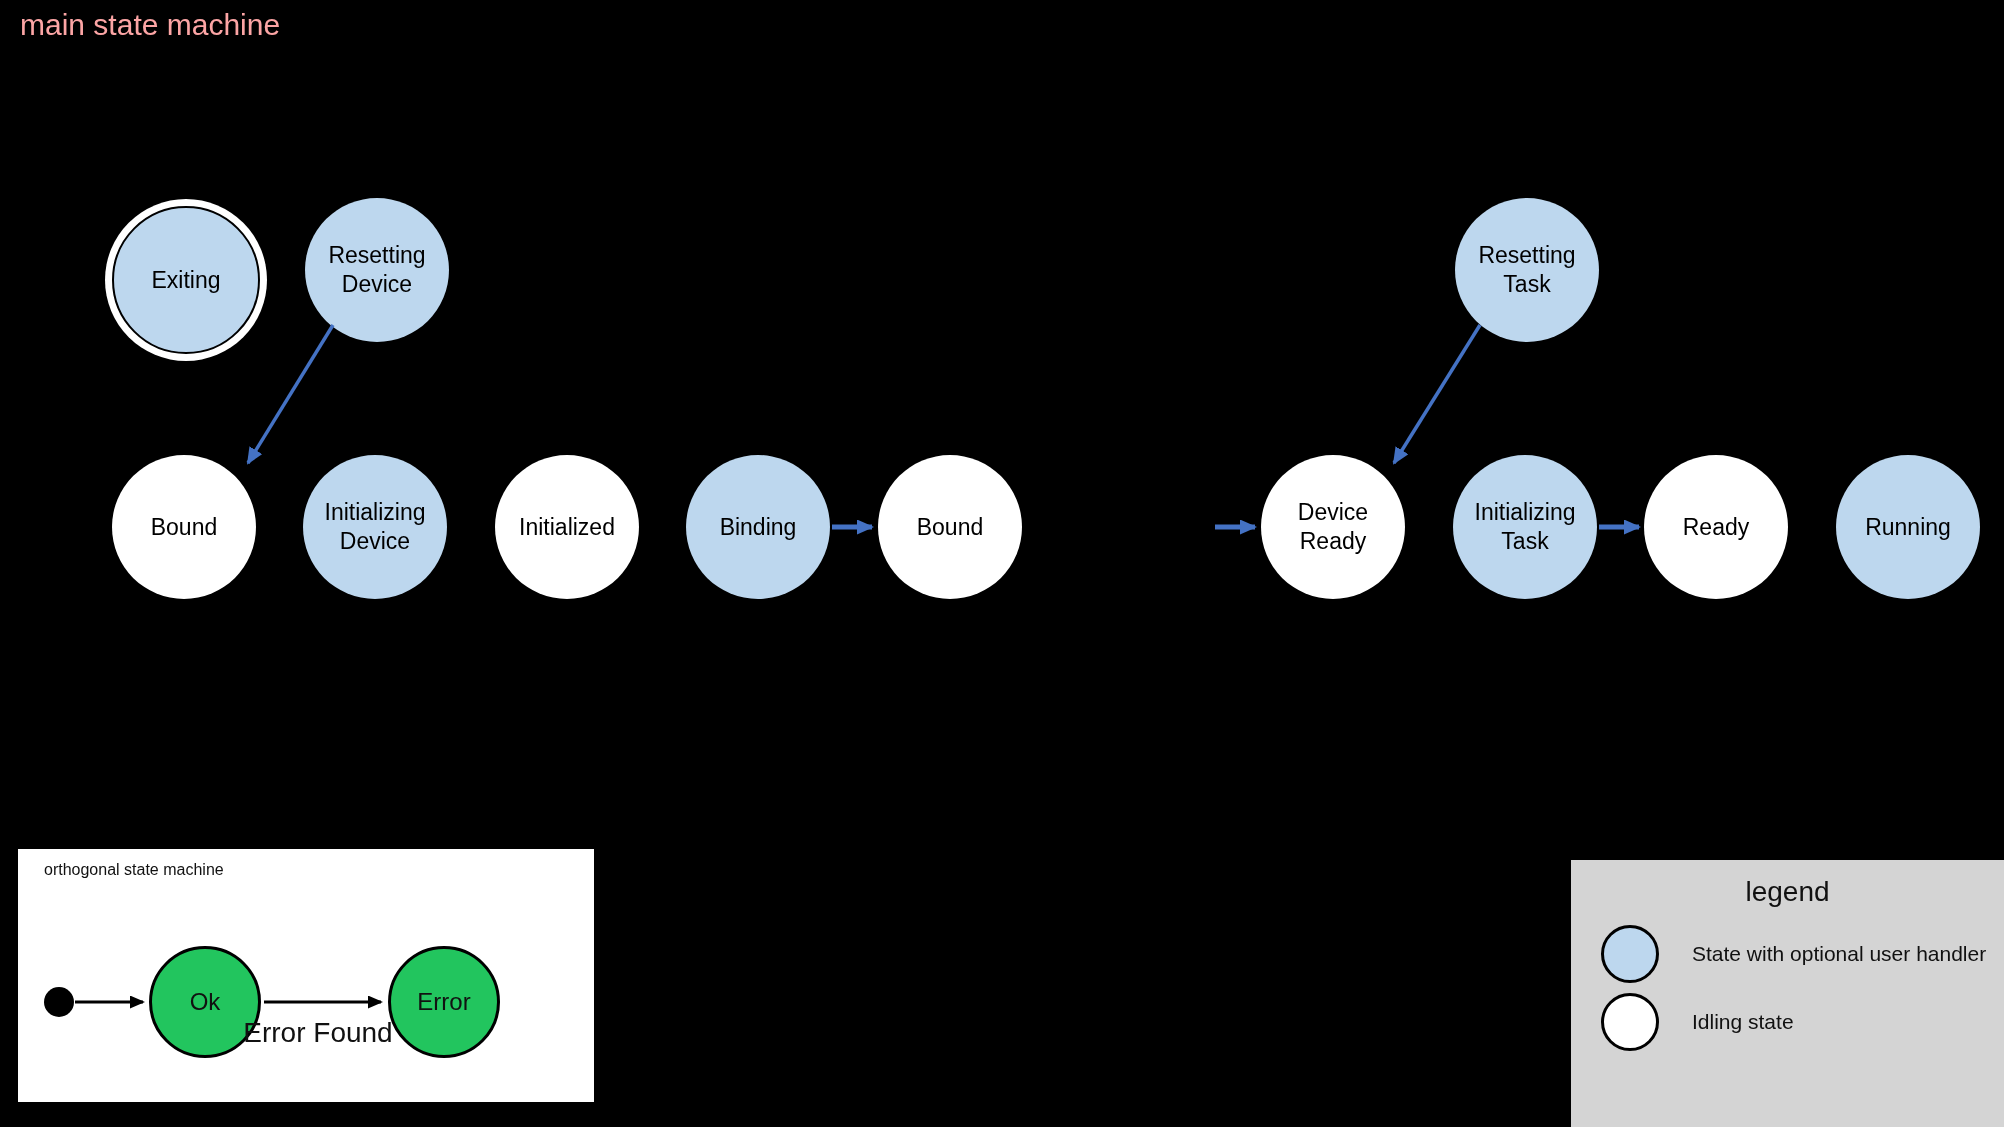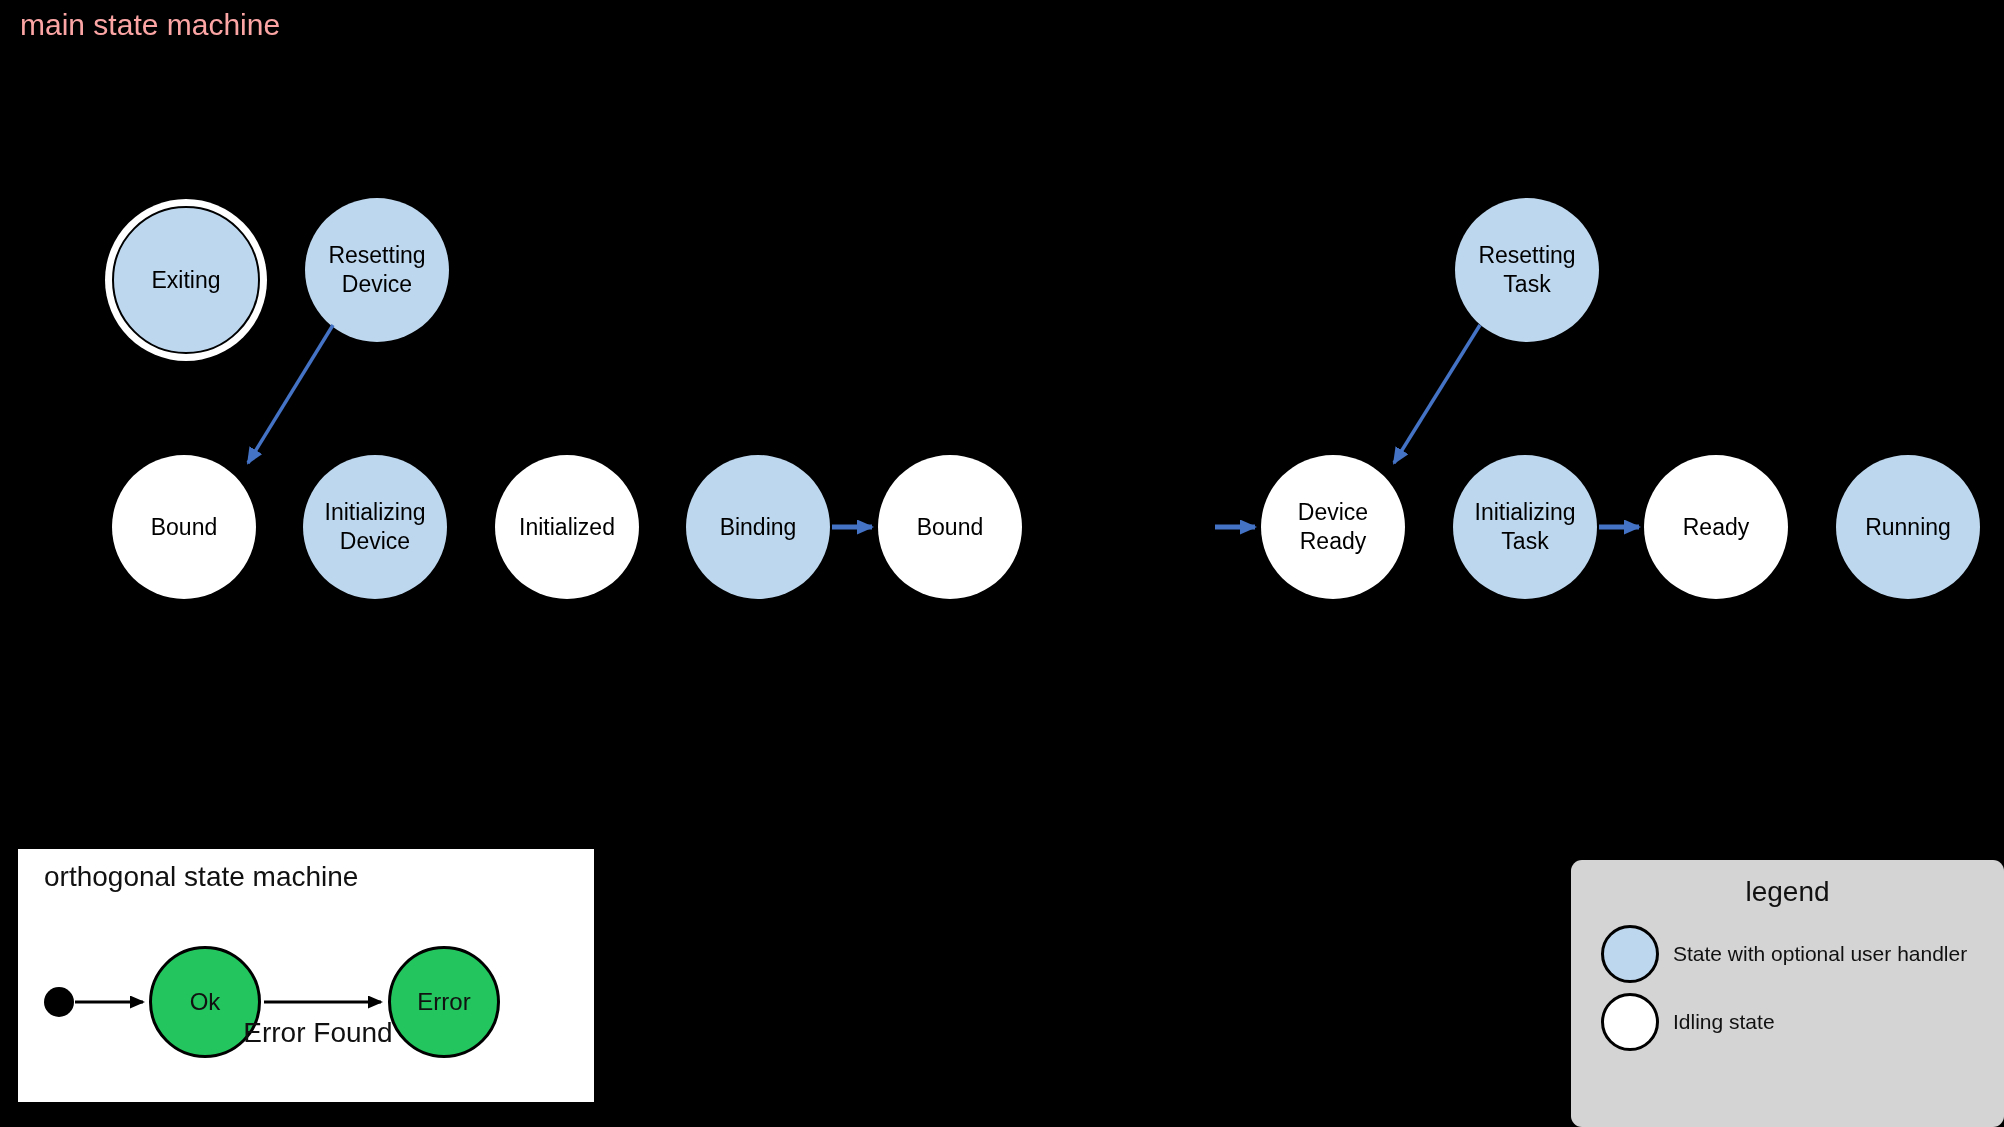"orthogonal state machine" .ortho-title { font-size: 28px -> 16px }
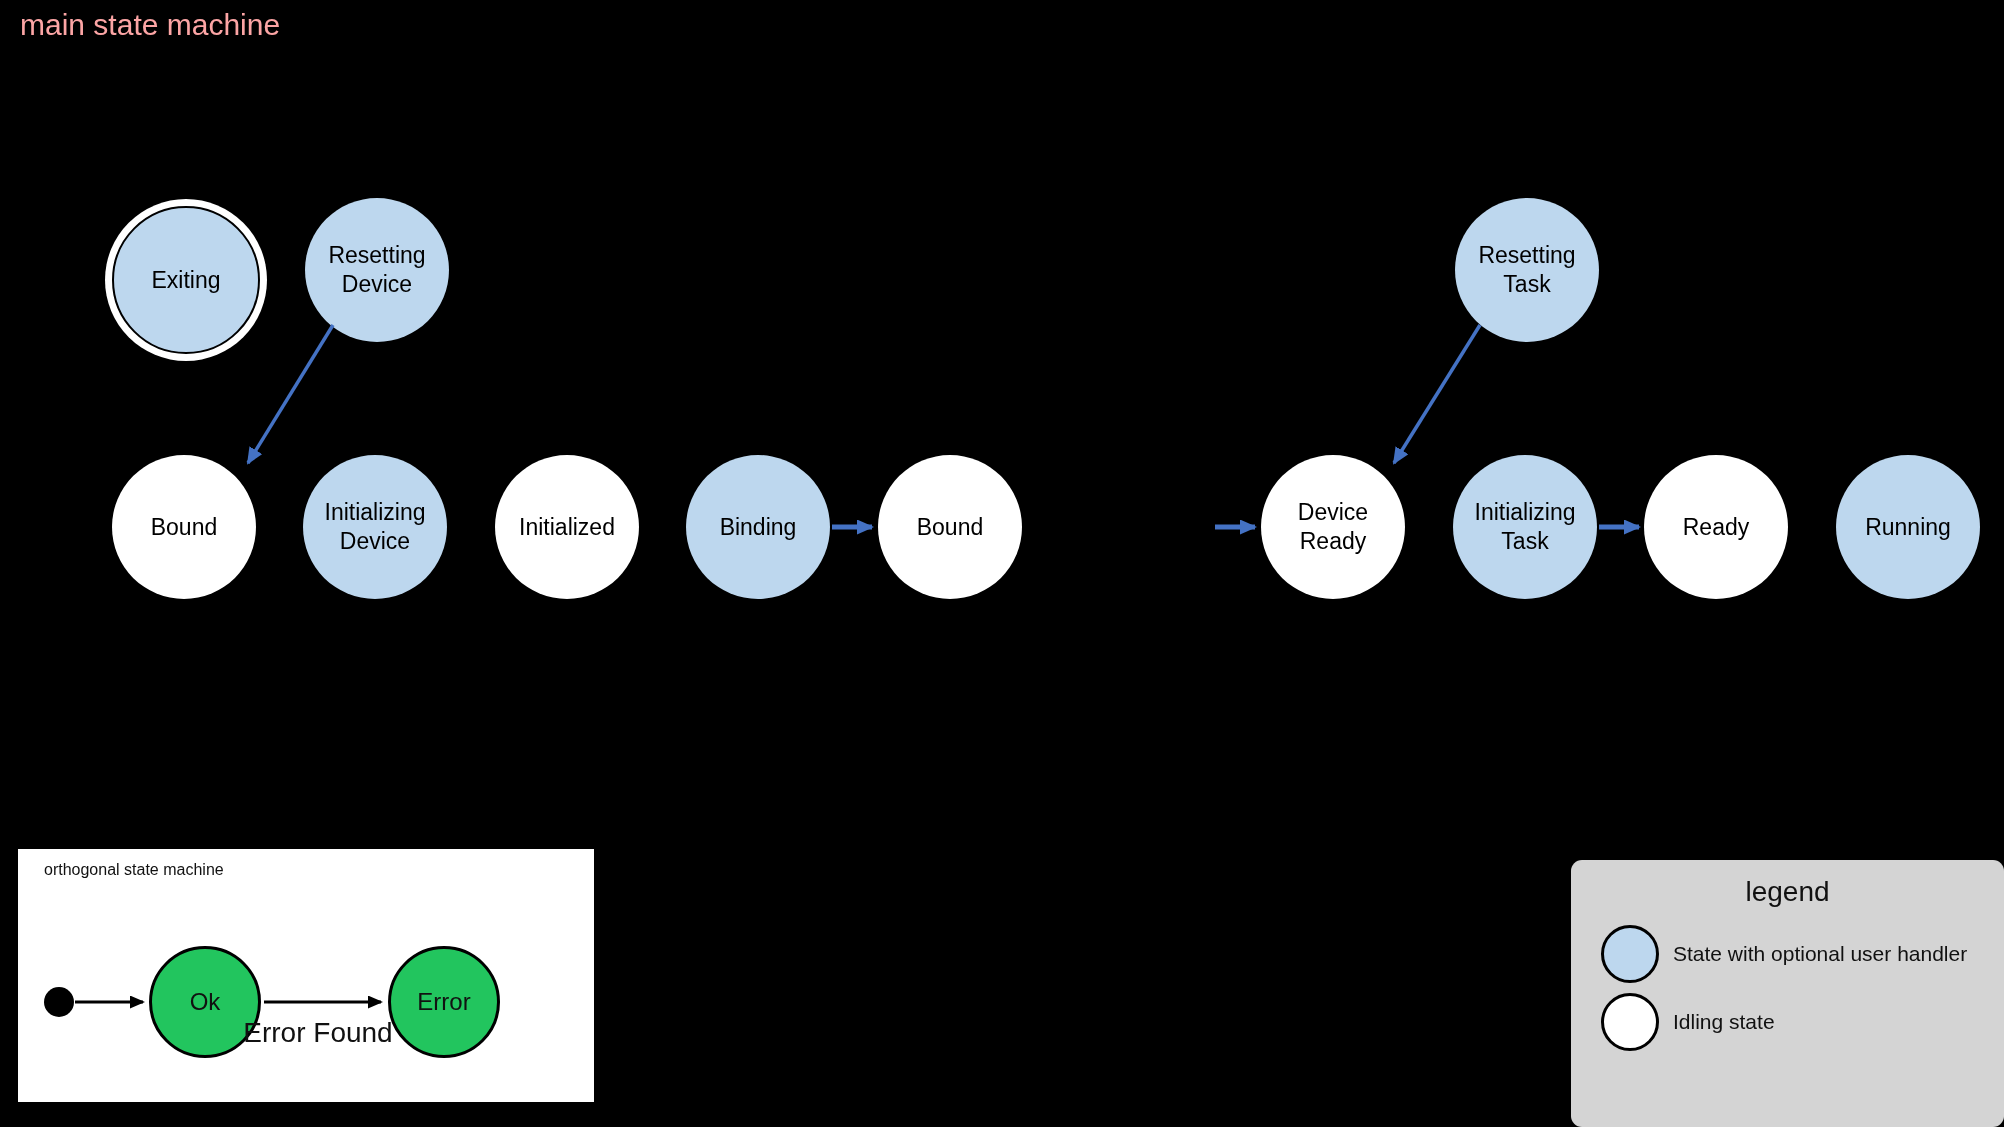"legend" .legend { border-radius: 11px -> none }
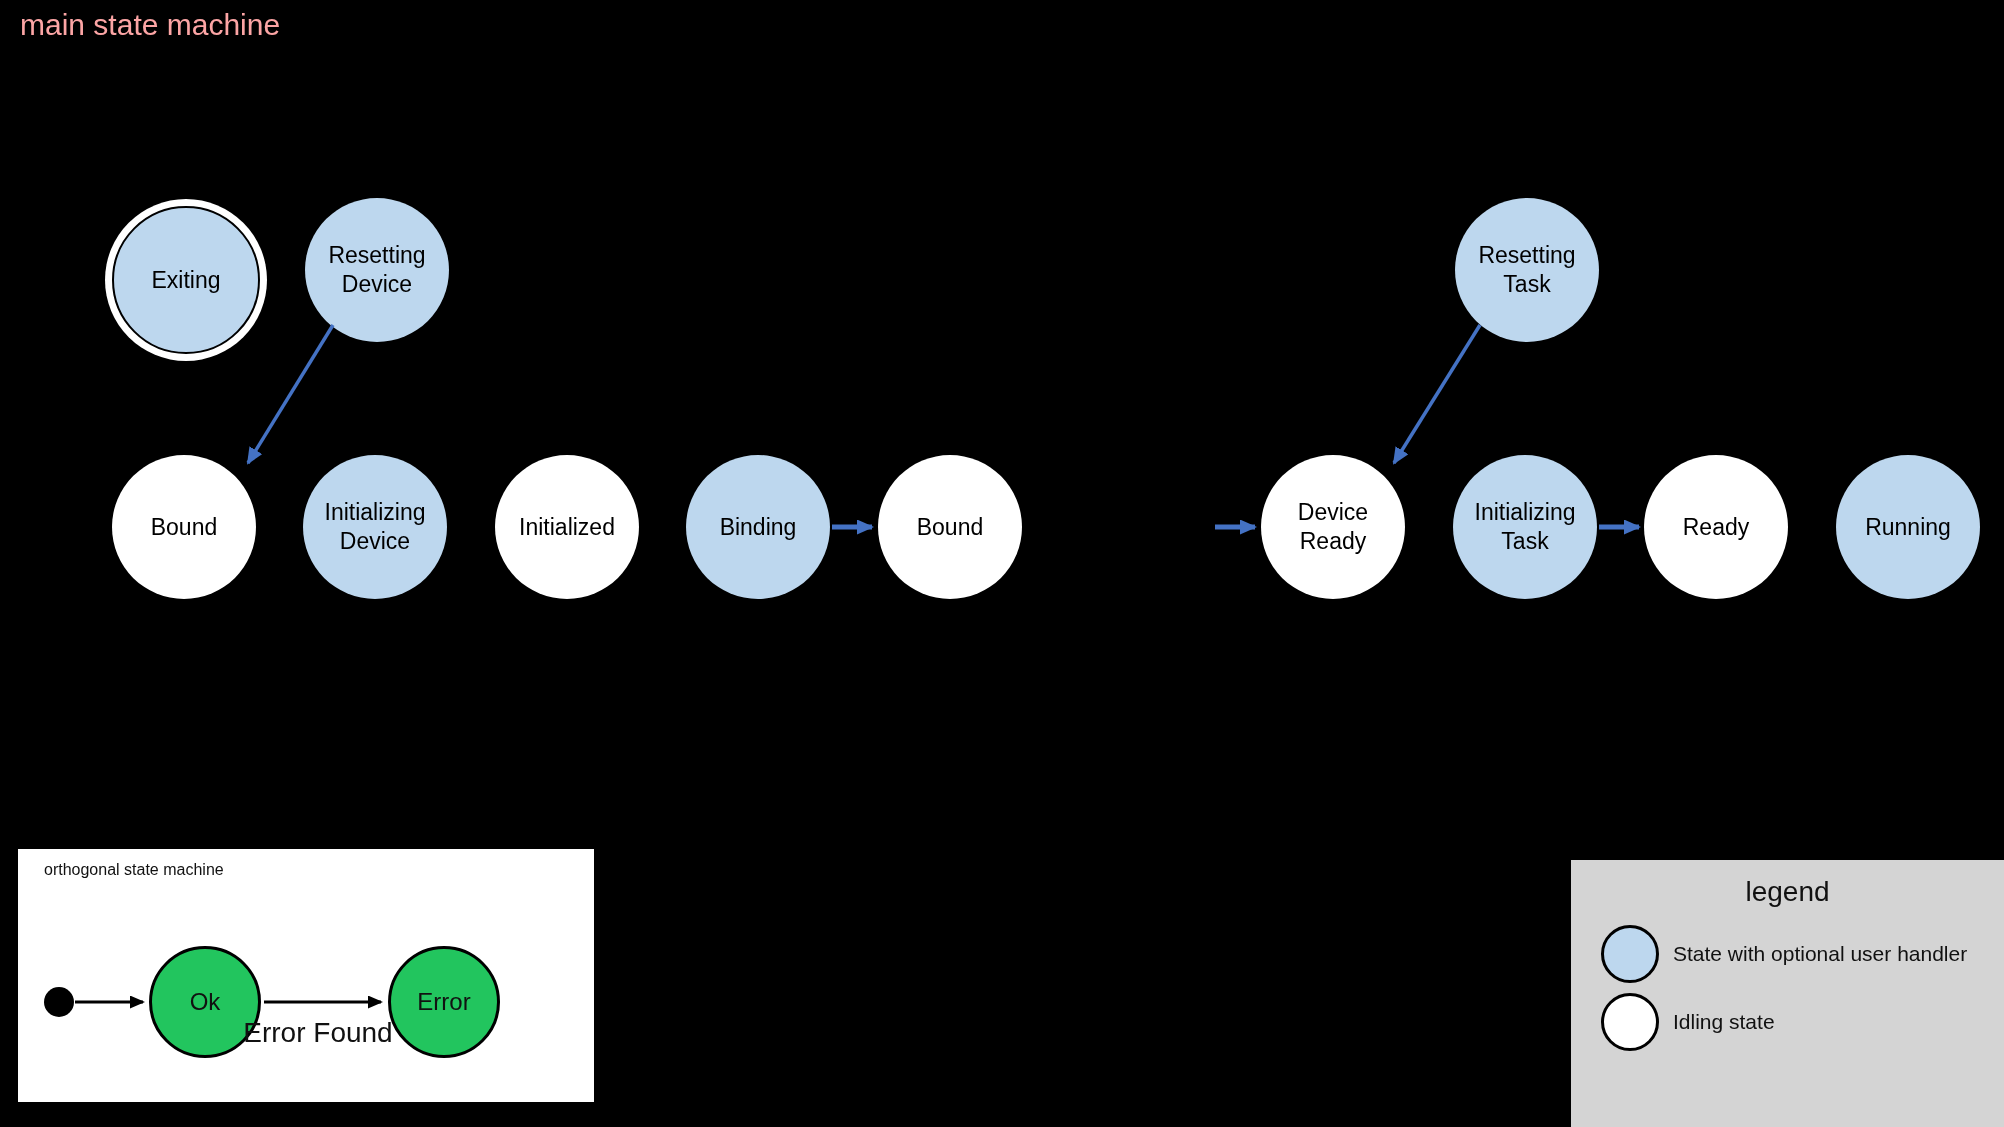"State with optional user handler" .legend-row { gap: 14px -> 33px }
